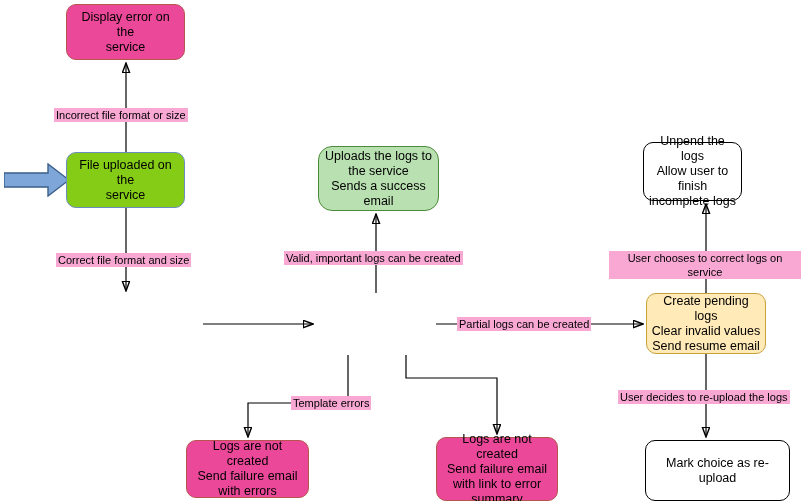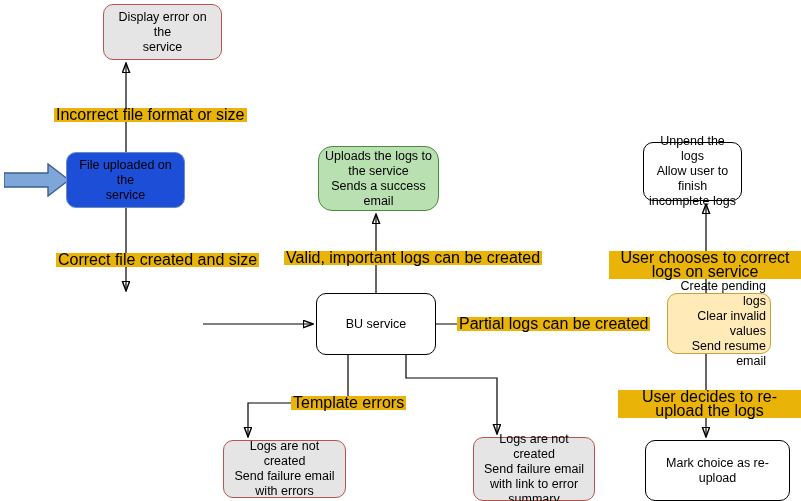"Display error on the" .node.pink { background: #e5e5e5 -> #ec4899; margin-left: 37px -> none }
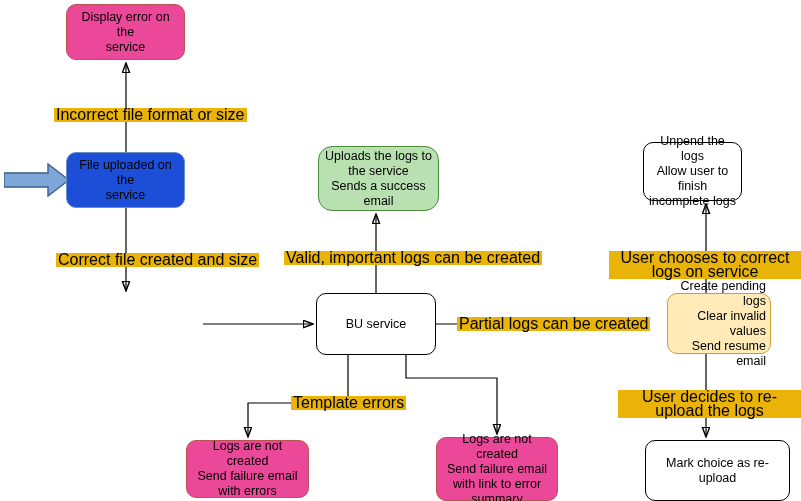"Incorrect file format or size" .edge-label { background: #eab308 -> #f9a8d4; font-size: 16px -> 11px }
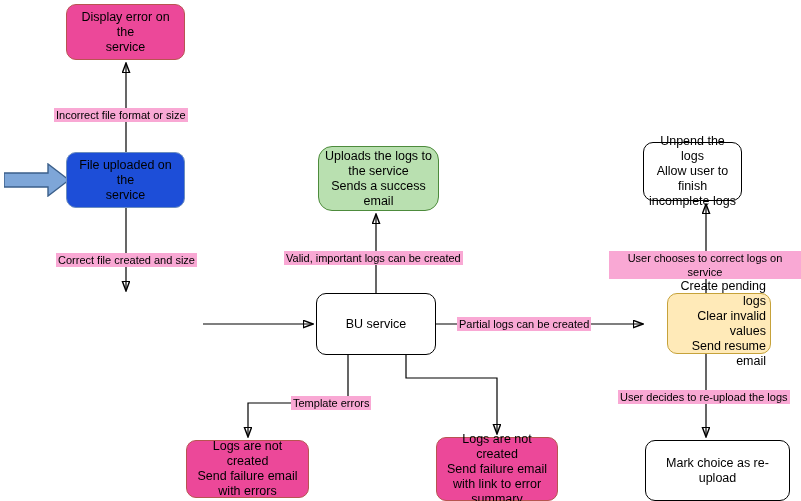"File uploaded on the" .node.blue { background: #1d4ed8 -> #84cc16 }
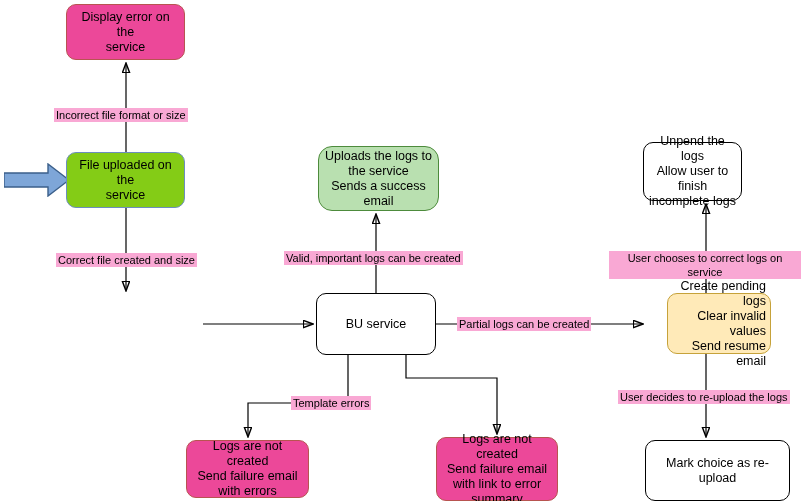"Correct file created and size" div.edge-label { text: created -> format }
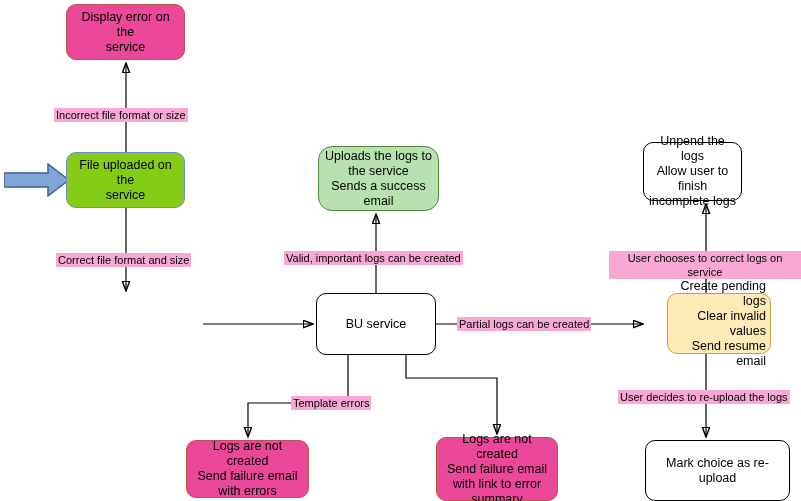"Create pending logs" div.node { left: 667px -> 646px; text-align: right -> none; width: 104px -> 120px }
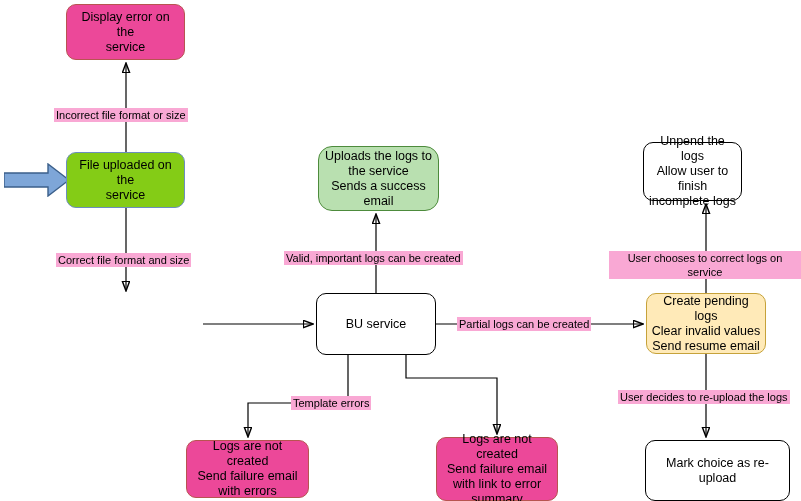"BU service" div.node { html: <div> <span>BU service</span> </div> -> none }
